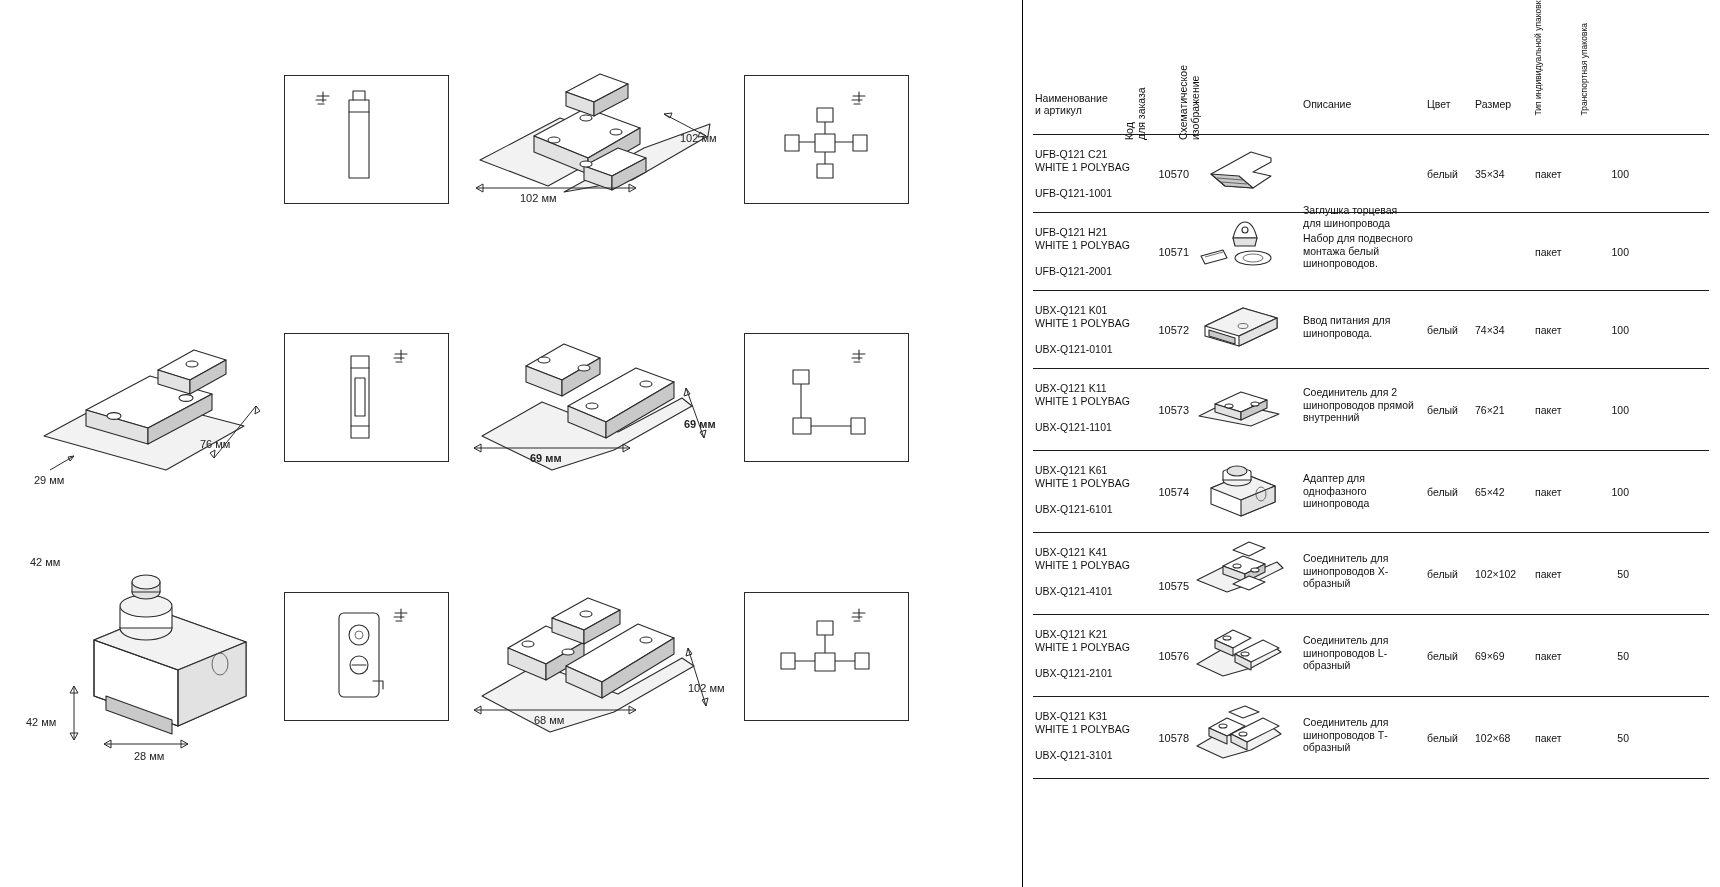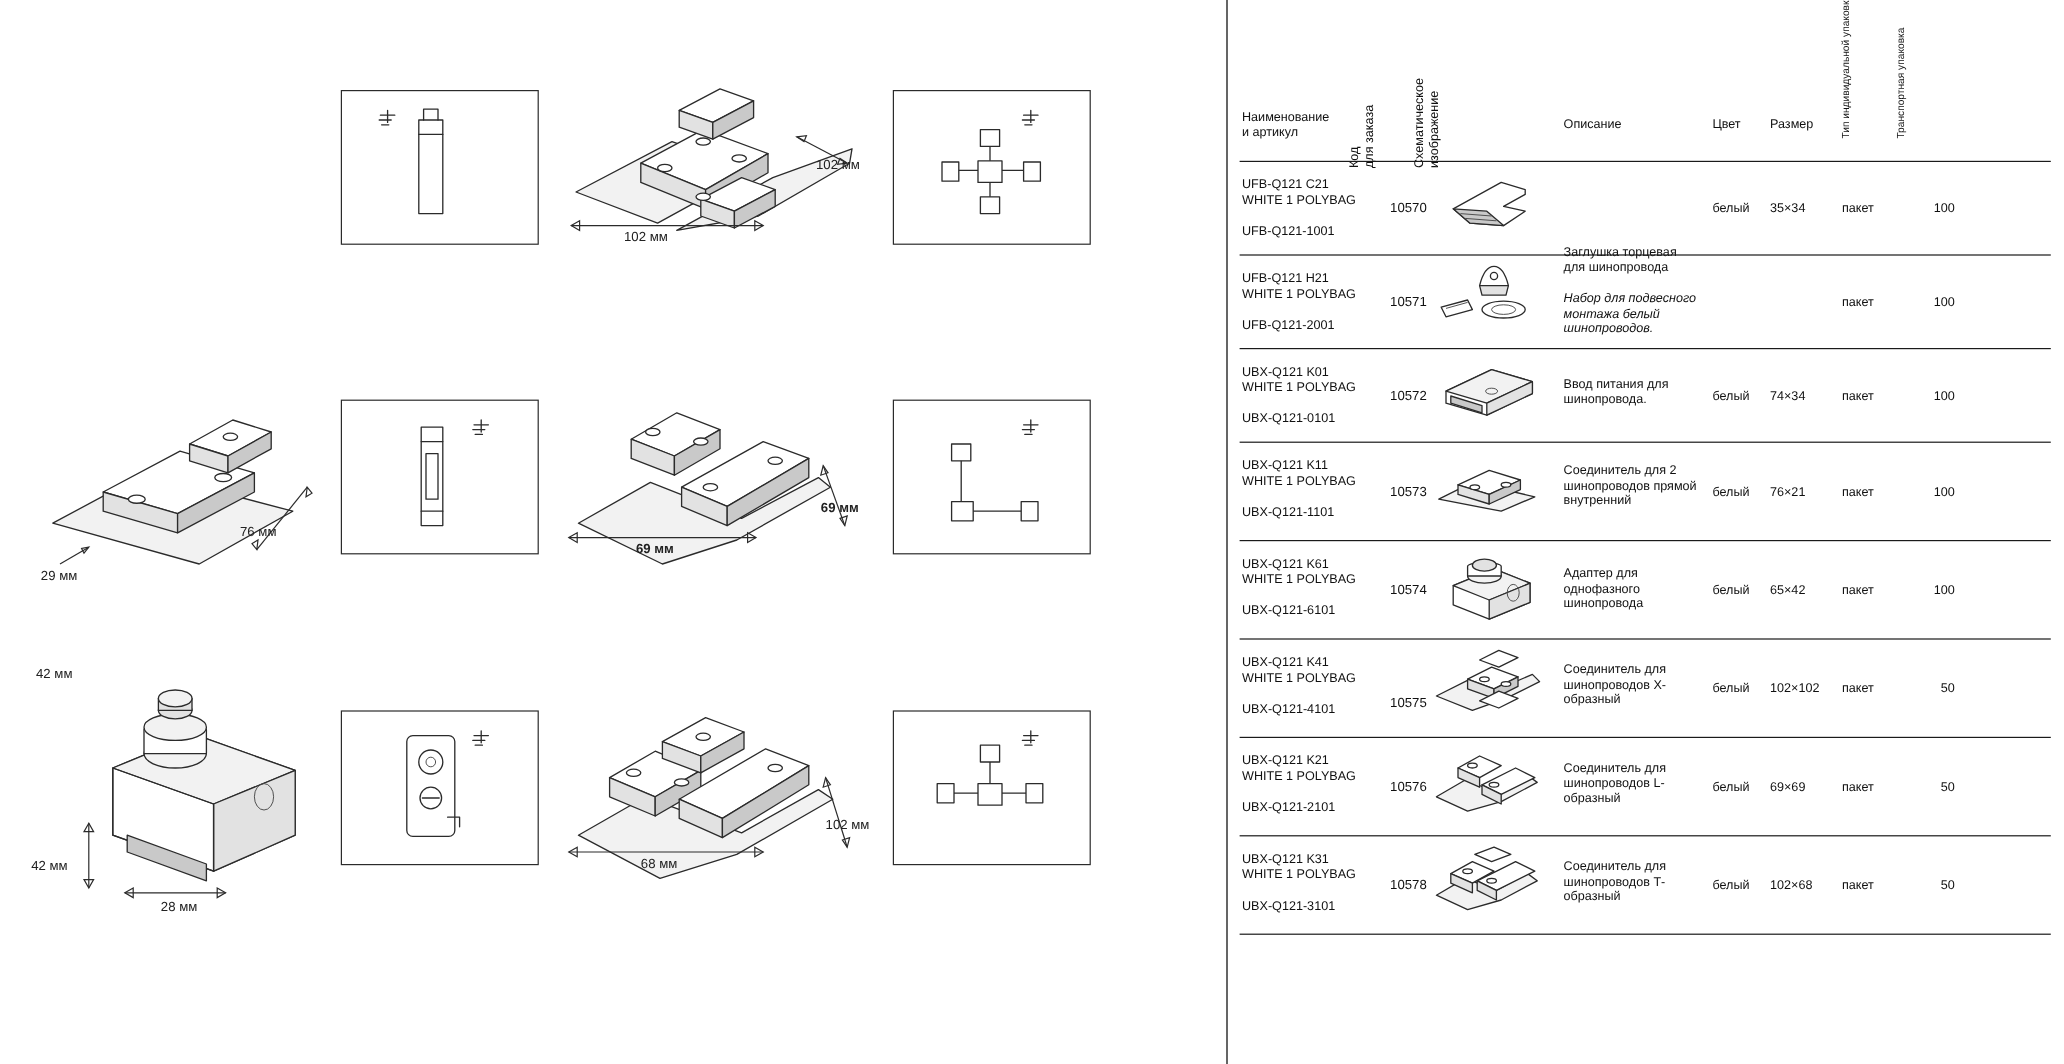"Набор для подвесного монтажа белый" div.c-desc { font-style: italic -> none; top: 31px -> 20px }
